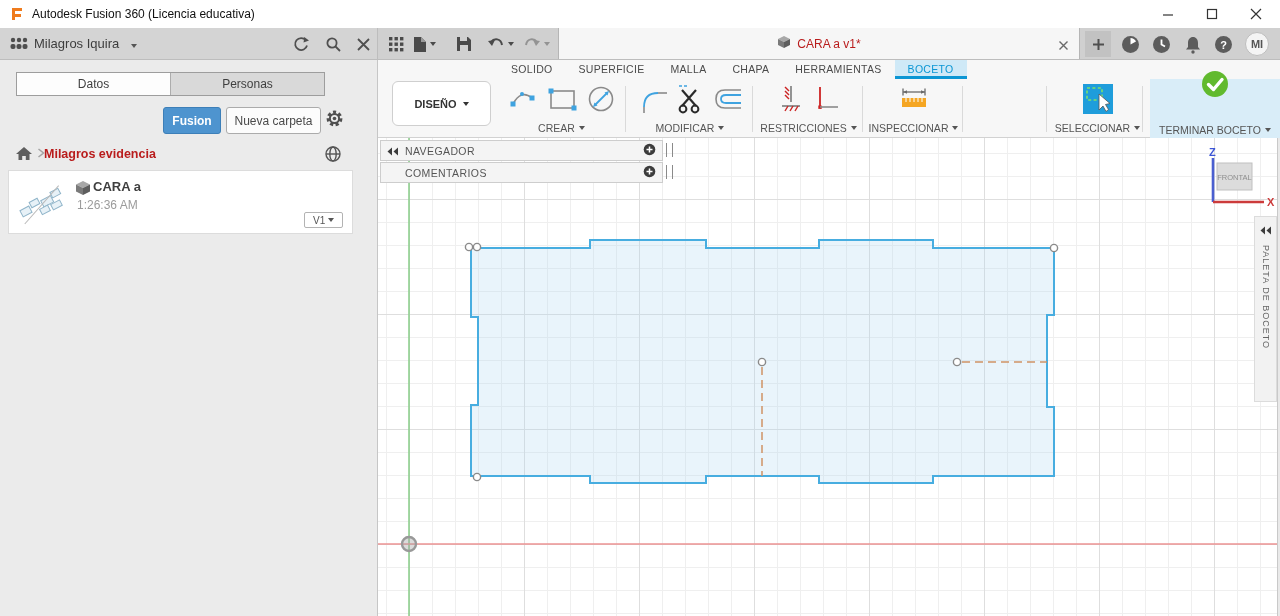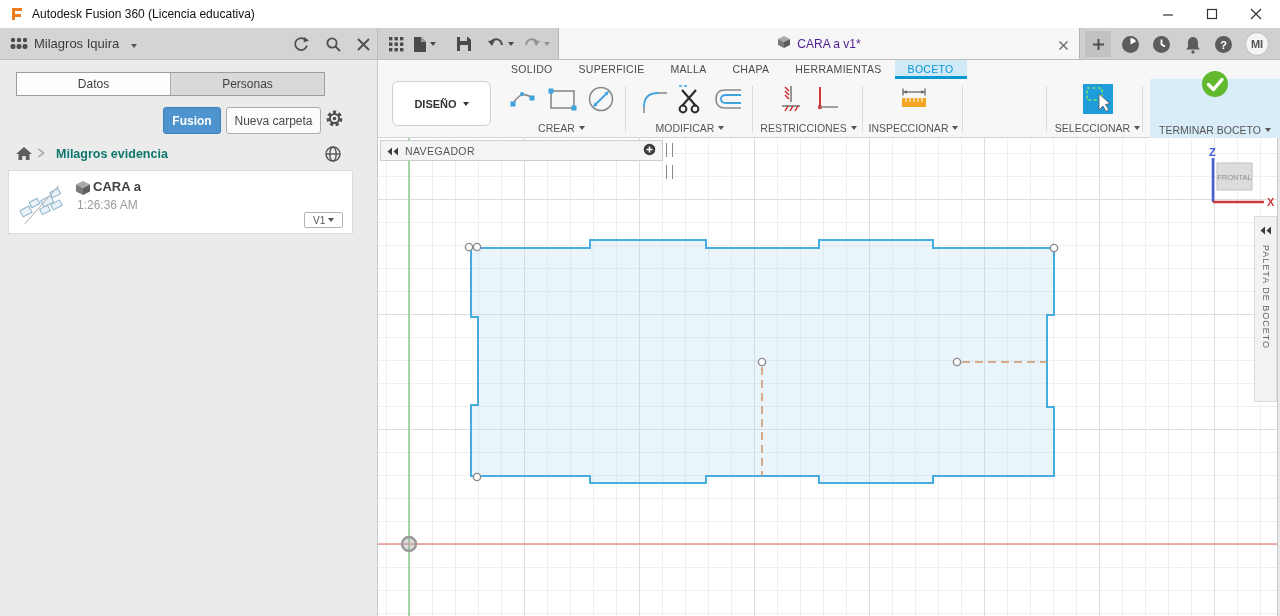"CARA a v1*" .doctab .tablabel { color: #4c1d95 -> #b91c1c }
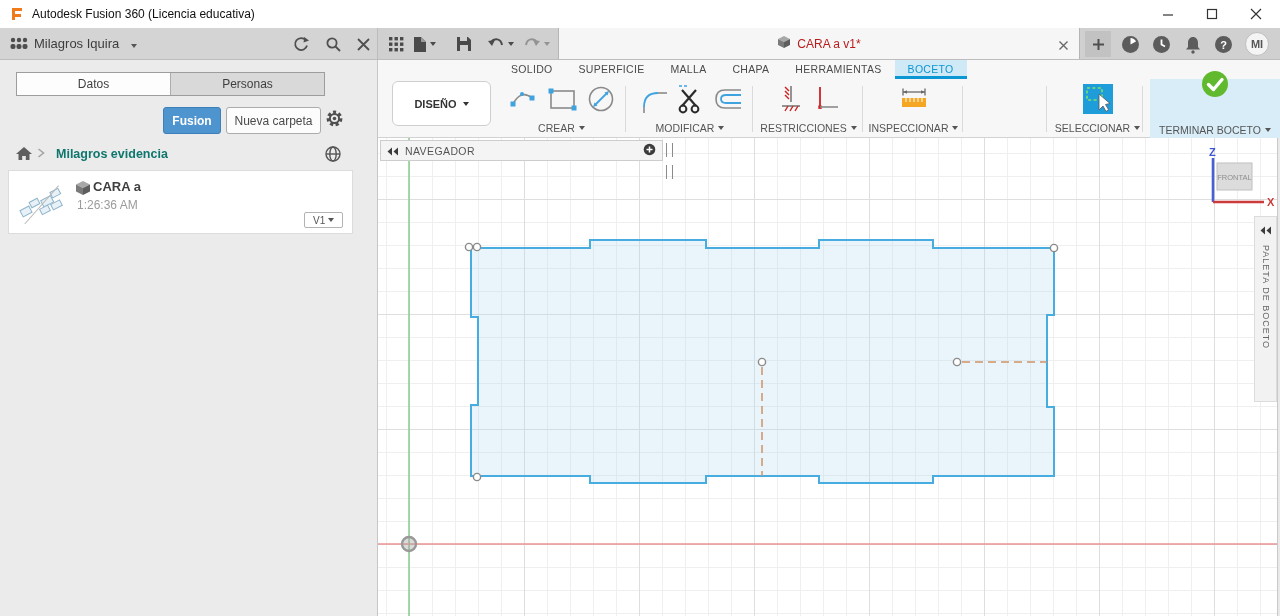"Milagros evidencia" .crumb-txt { color: #0f766e -> #b91c1c; left: 56px -> 44px }
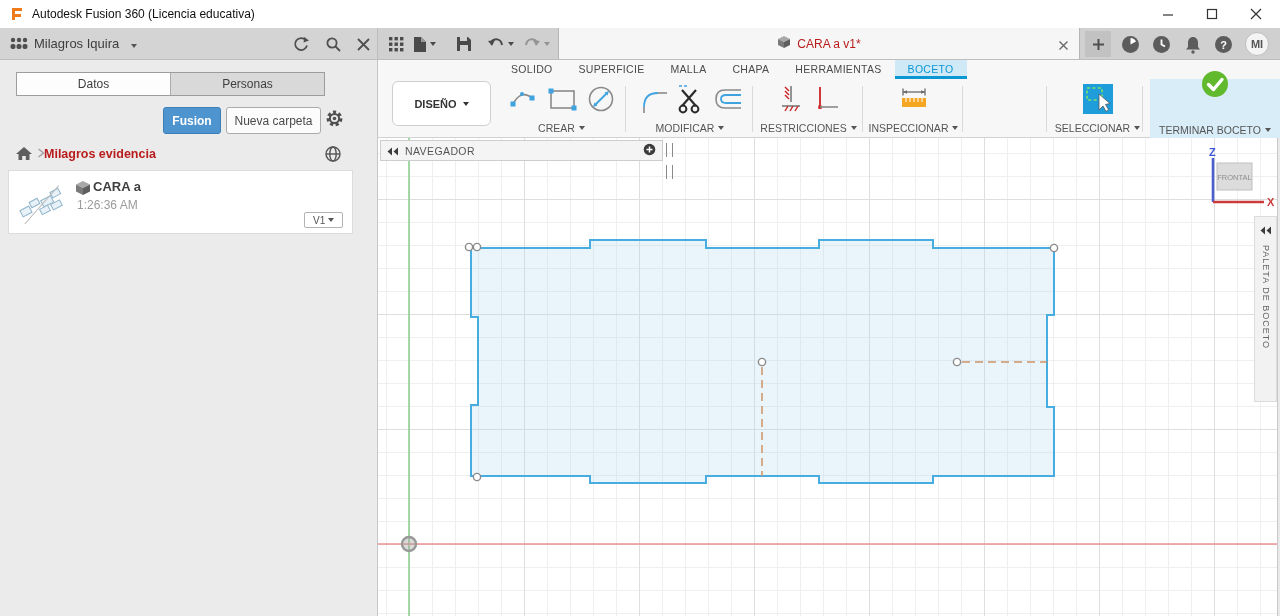"COMENTARIOS" div.abs { html: none -> <div> <span></span> <span>COMENTARIOS</span> <span> <svg> <circle></circle> <path></path> </svg> </span> </div> }
